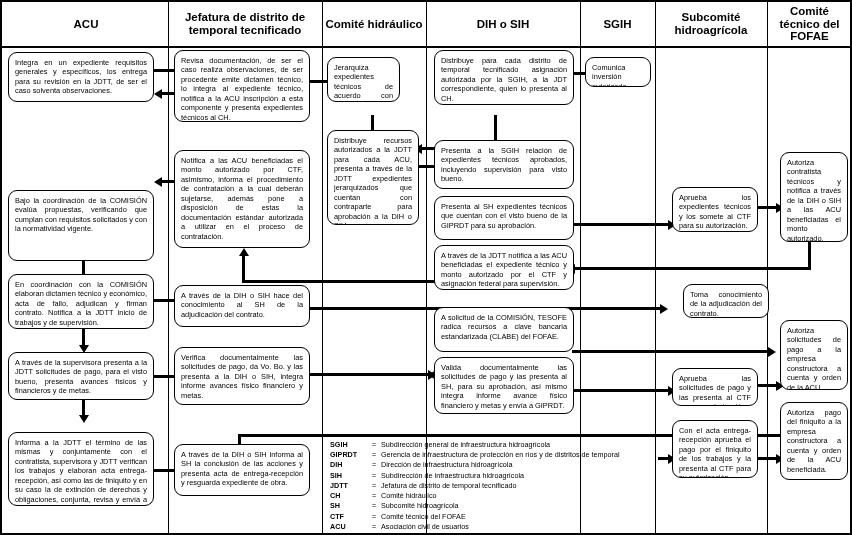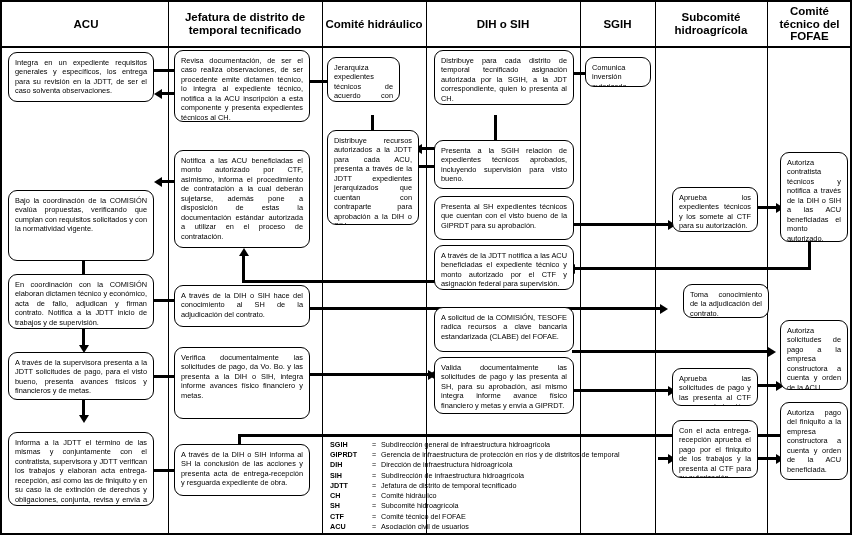"Verifica documentalmente las solicitudes" div.box { height: 72px -> 58px }
